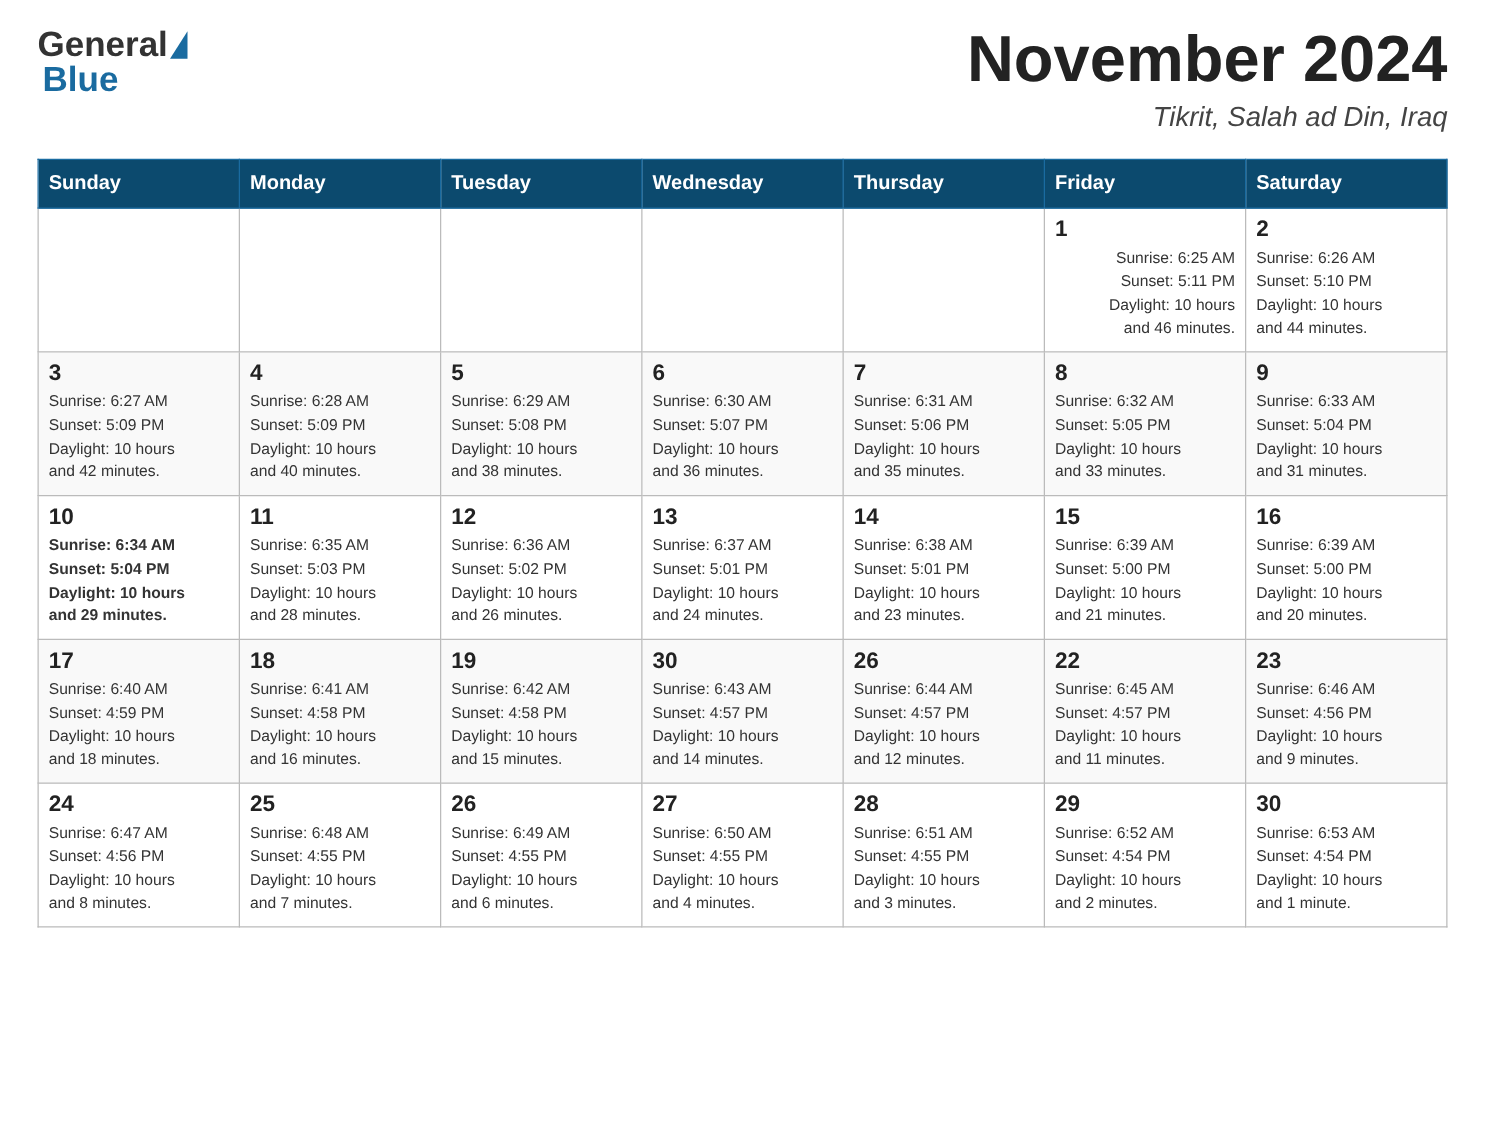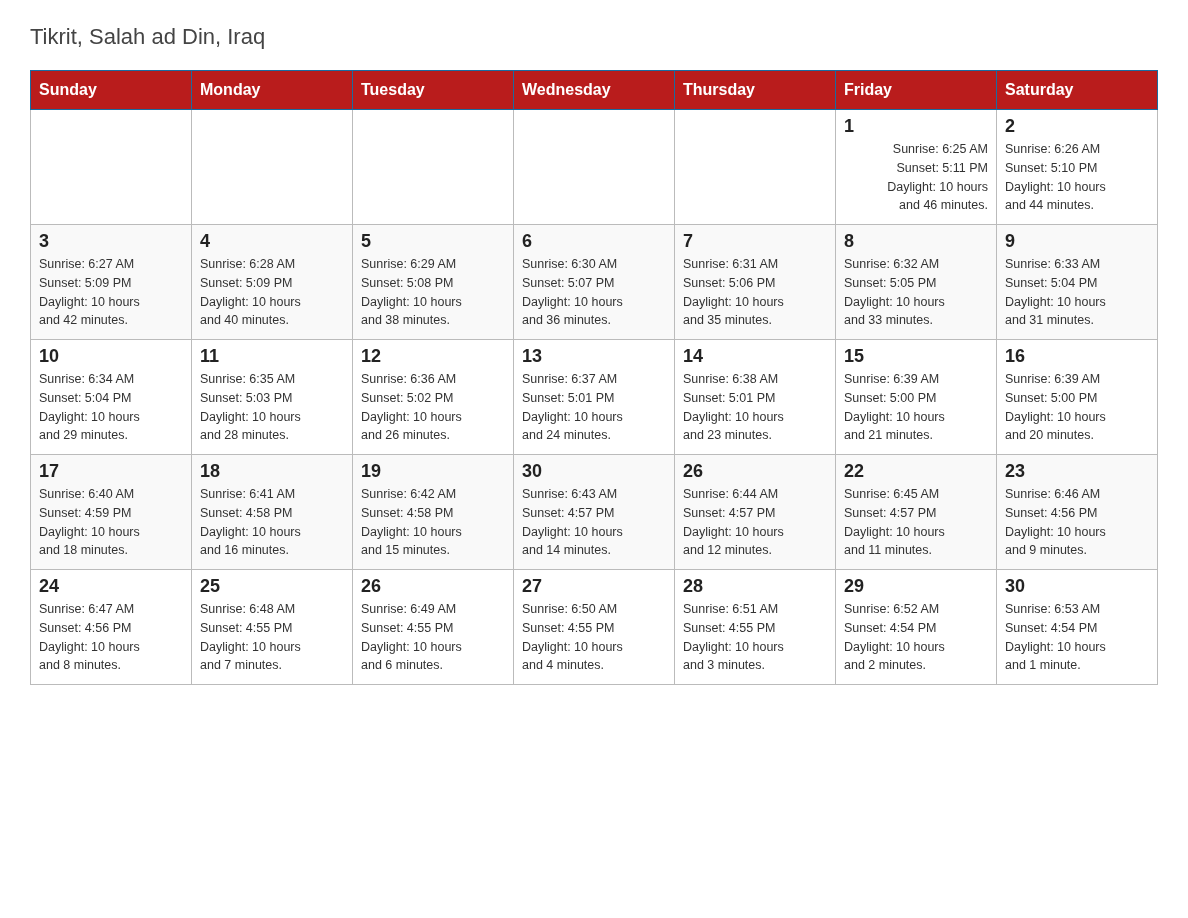"General" div.logo { html: none -> <div> <div> <span>General</span> <span></span> </div> <div> <span>Blue</span> </div> </div> }
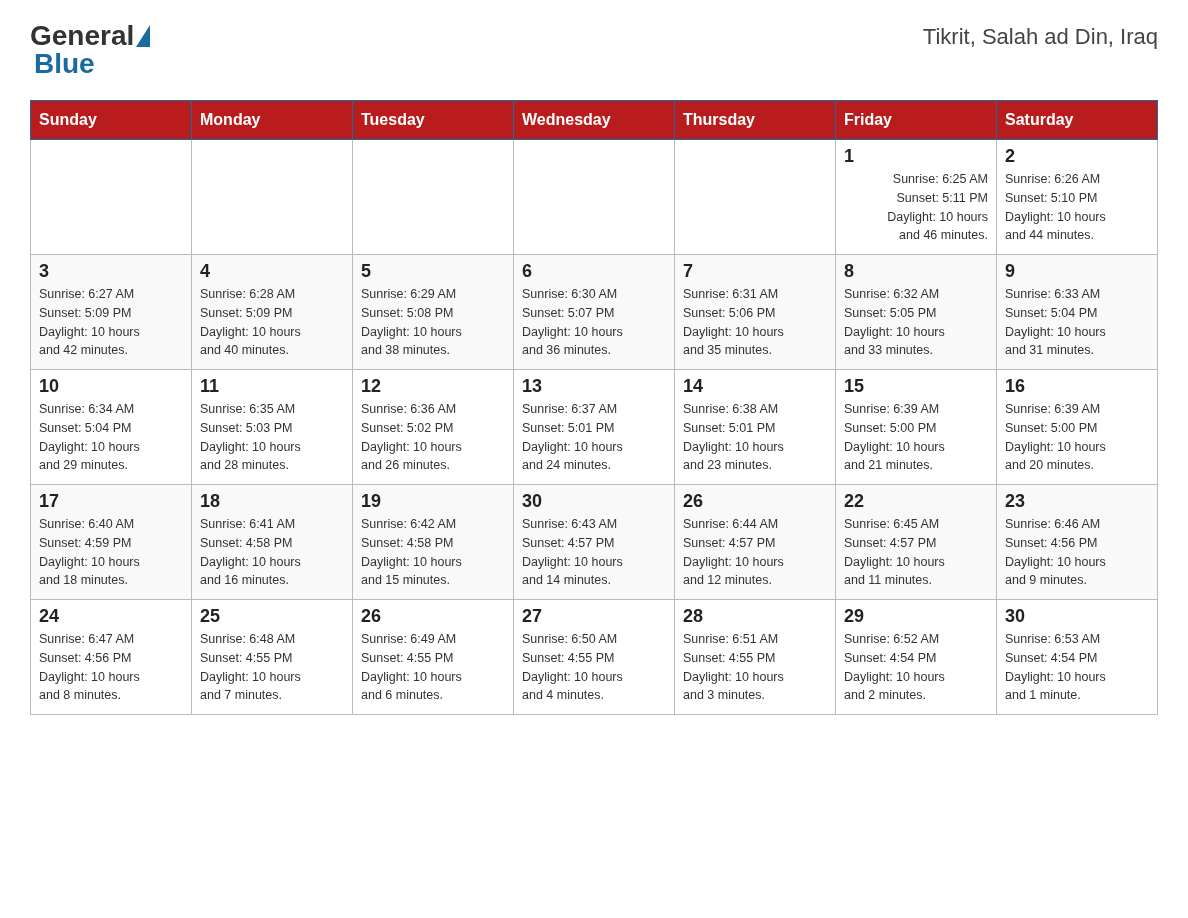"November 2024" div.month-title { html: none -> <div>November 2024</div> }
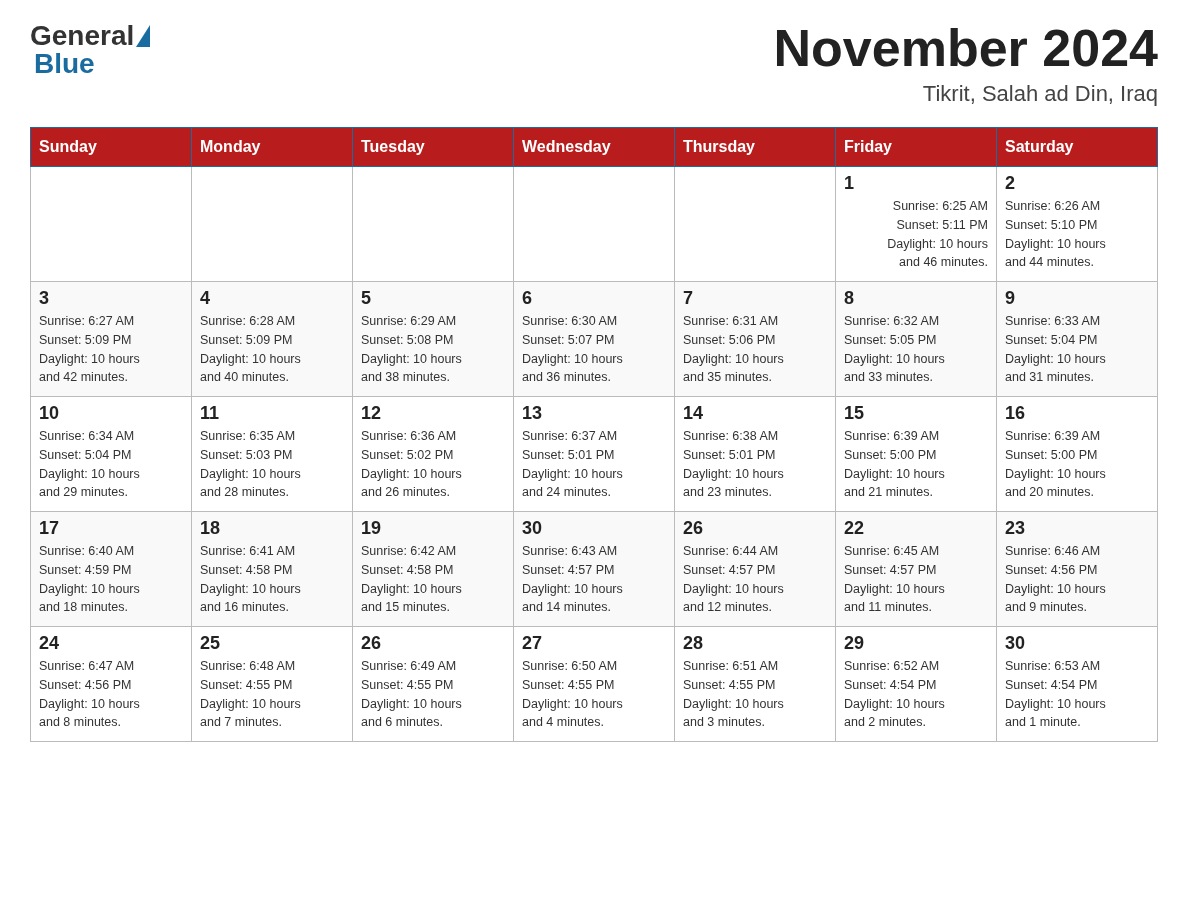"Tikrit, Salah ad Din, Iraq" .location-title { font-style: none -> italic }
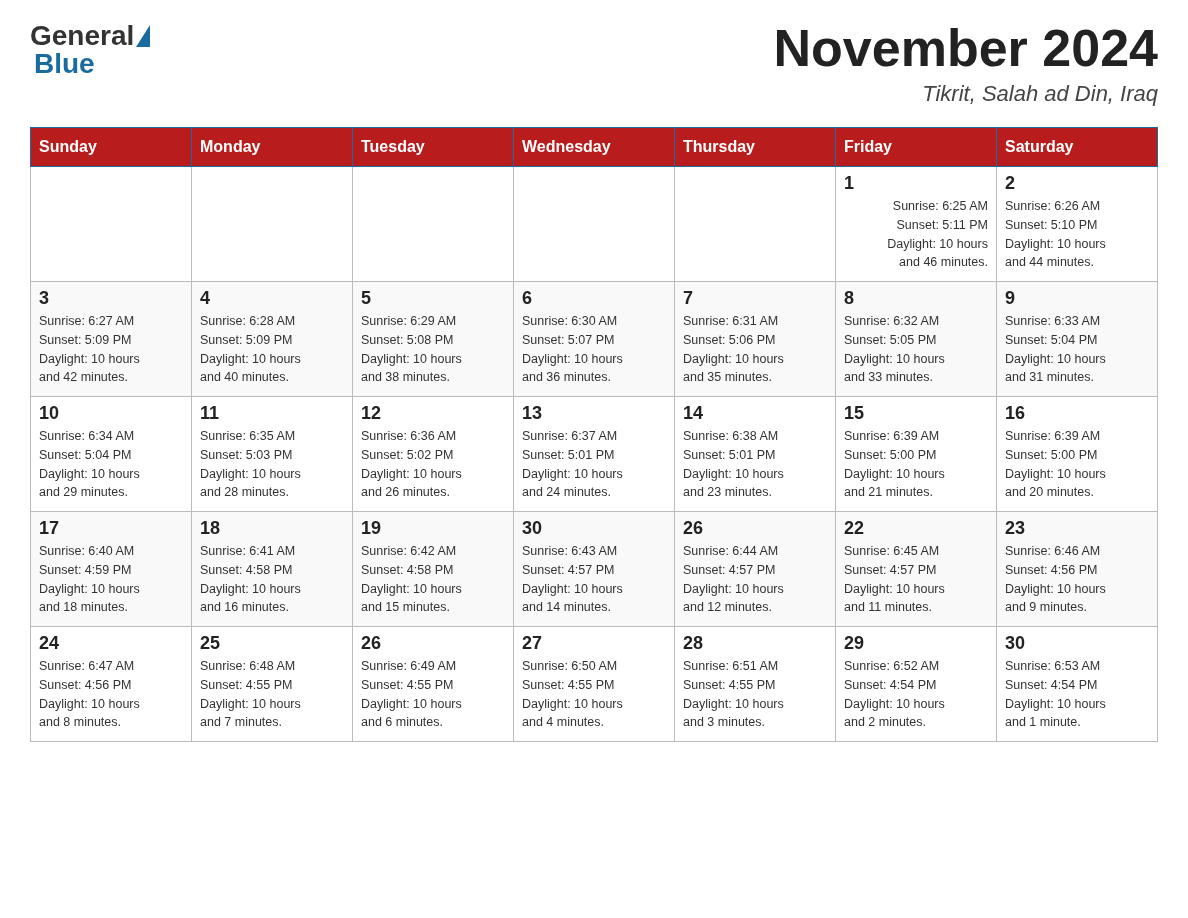"Sunday" .calendar th { background-color: #b91c1c -> #0c4a6e }
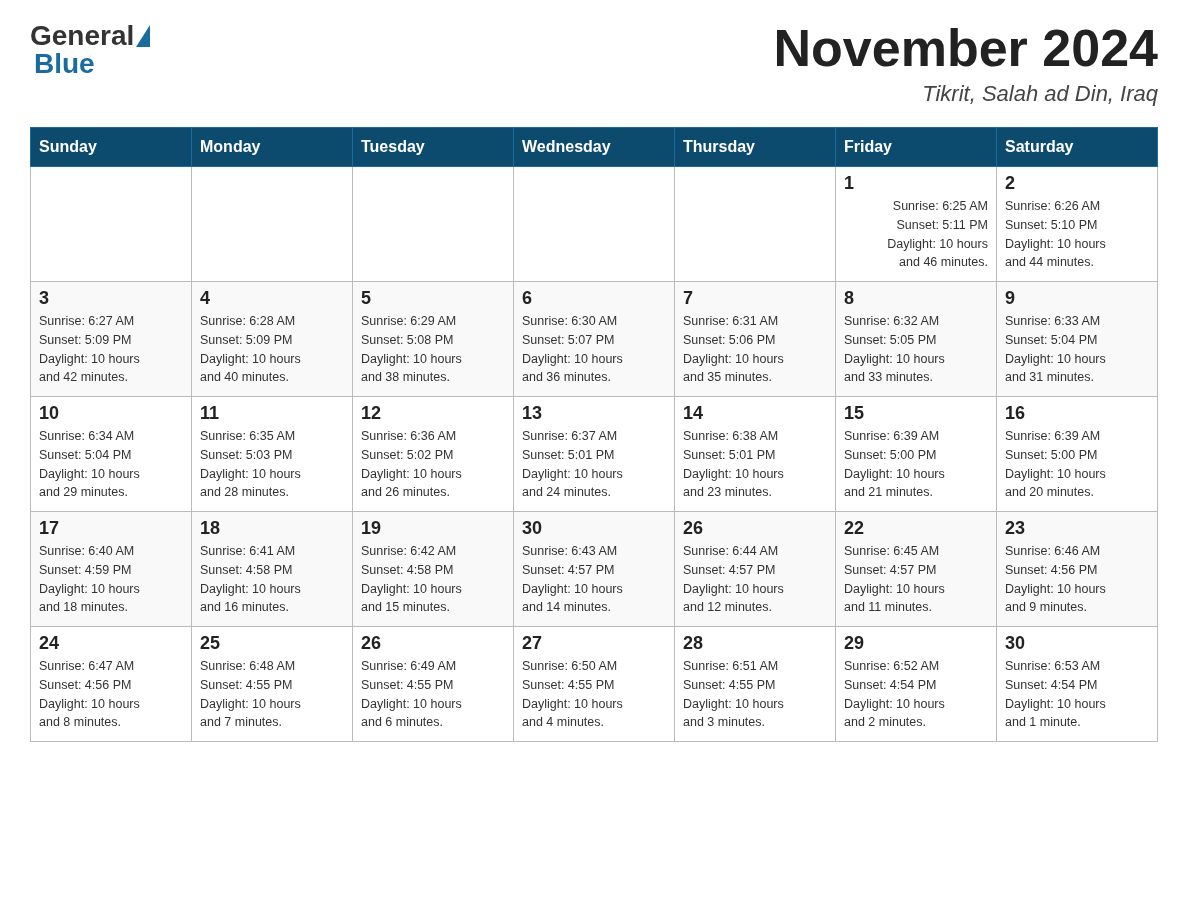"Sunrise: 6:34 AM" div.day-info { font-weight: none -> bold }
